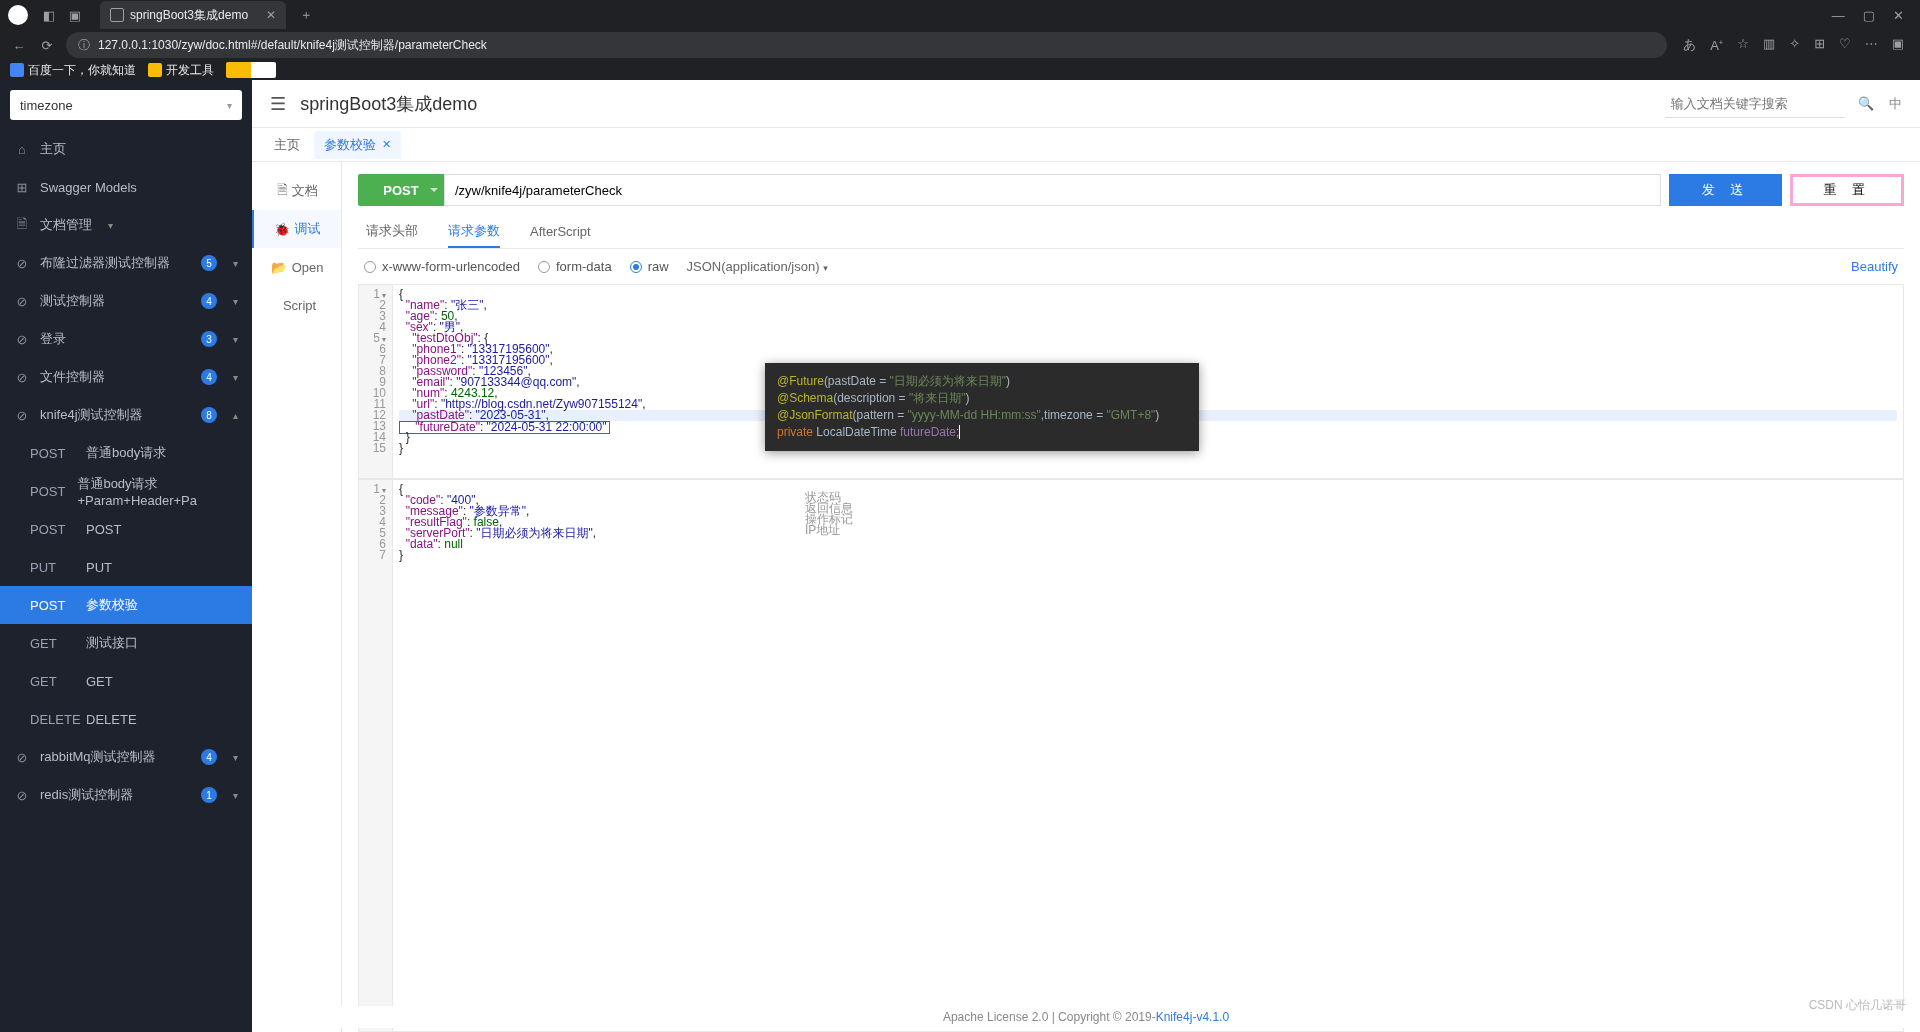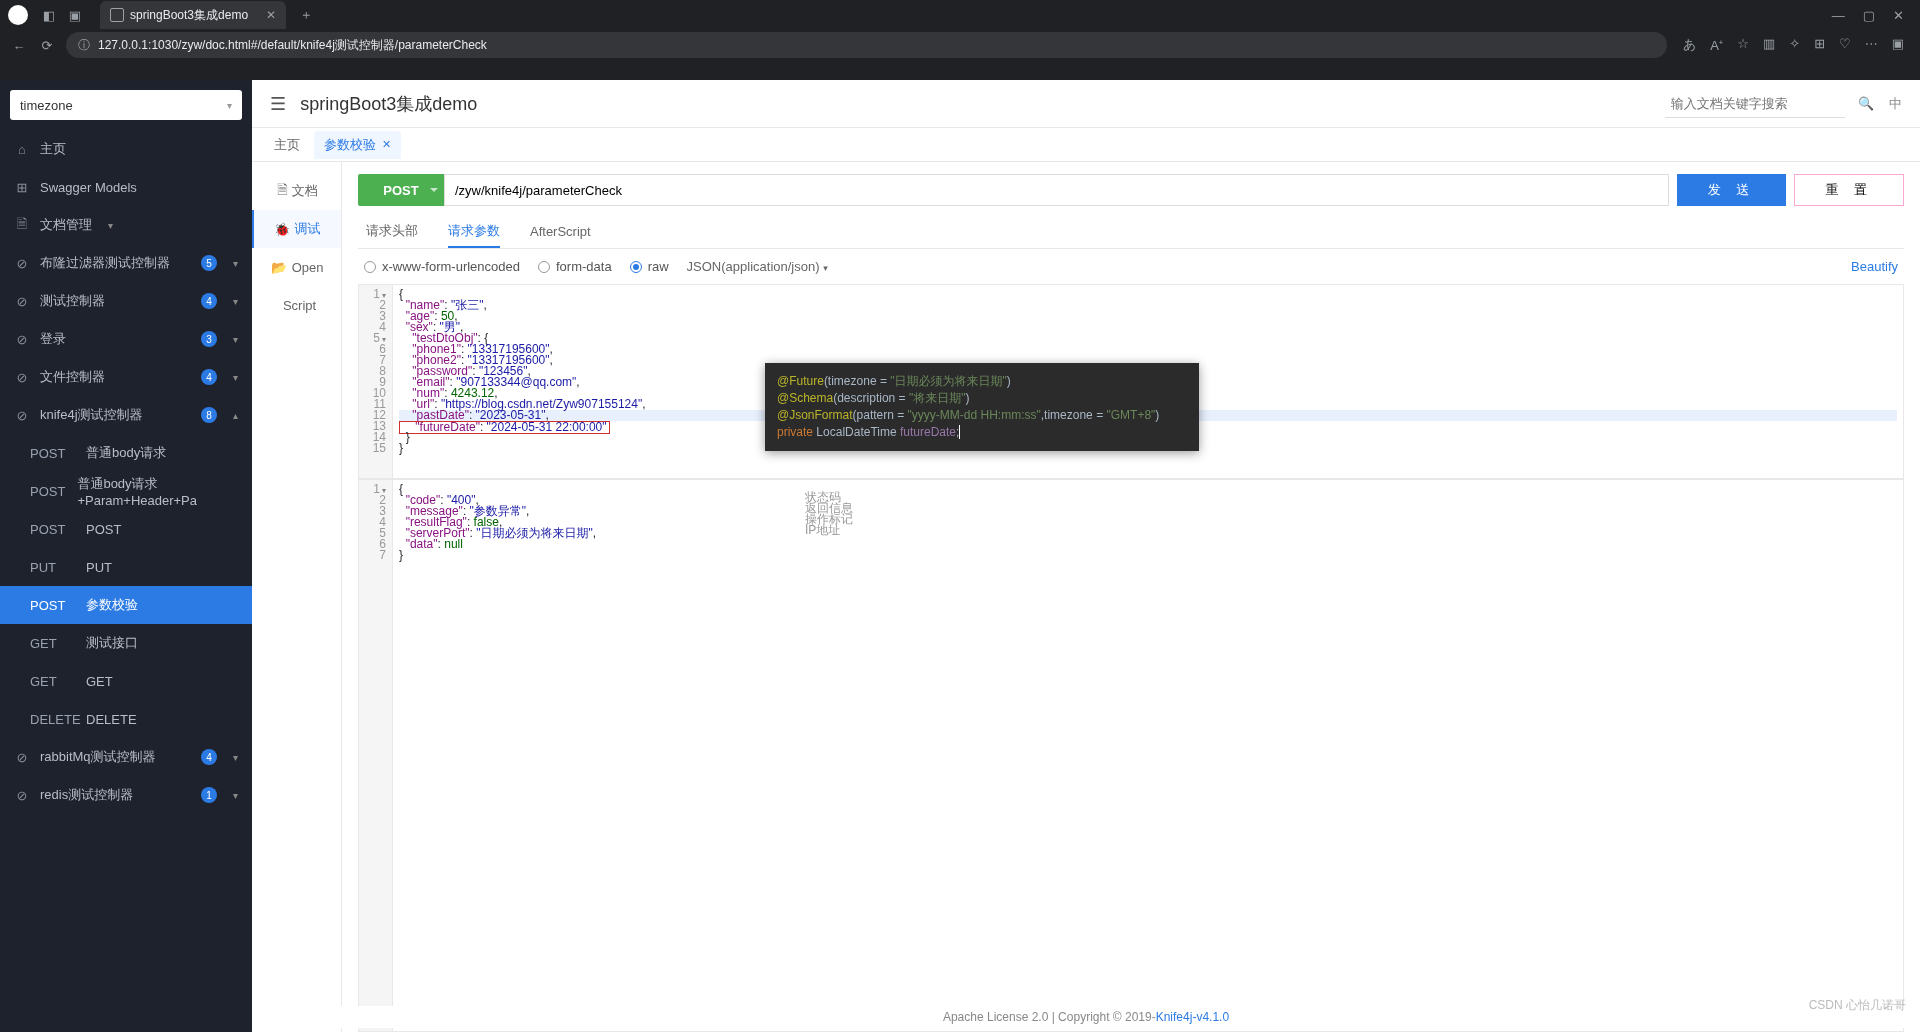"百度一下，你就知道" div.bookmarks { html: none -> <div> <span> <span></span> <span>百度一下，你就知道</span> </span> <span> <span></span> <span>开发工具</span> </span> <span></span> </div> }
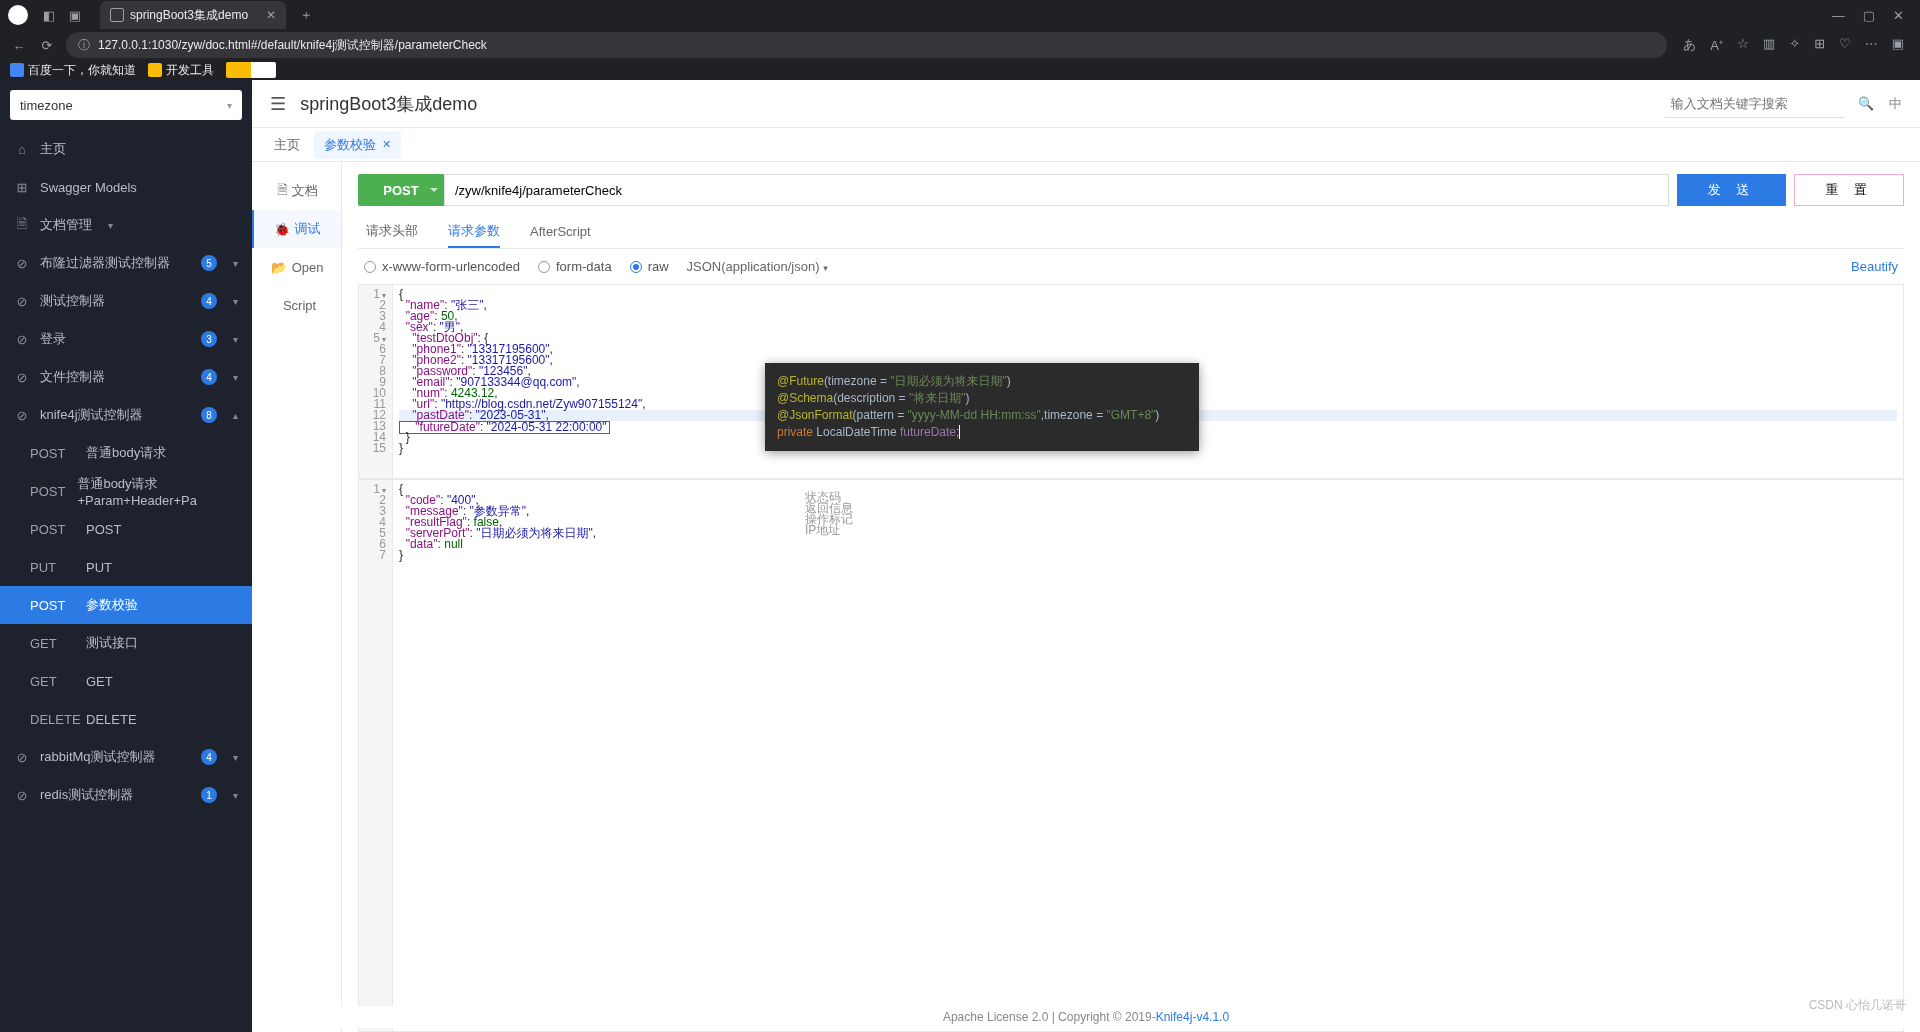"发 送" .btn { border: 1px solid #f9a8d4 -> 3px solid #f9a8d4 }
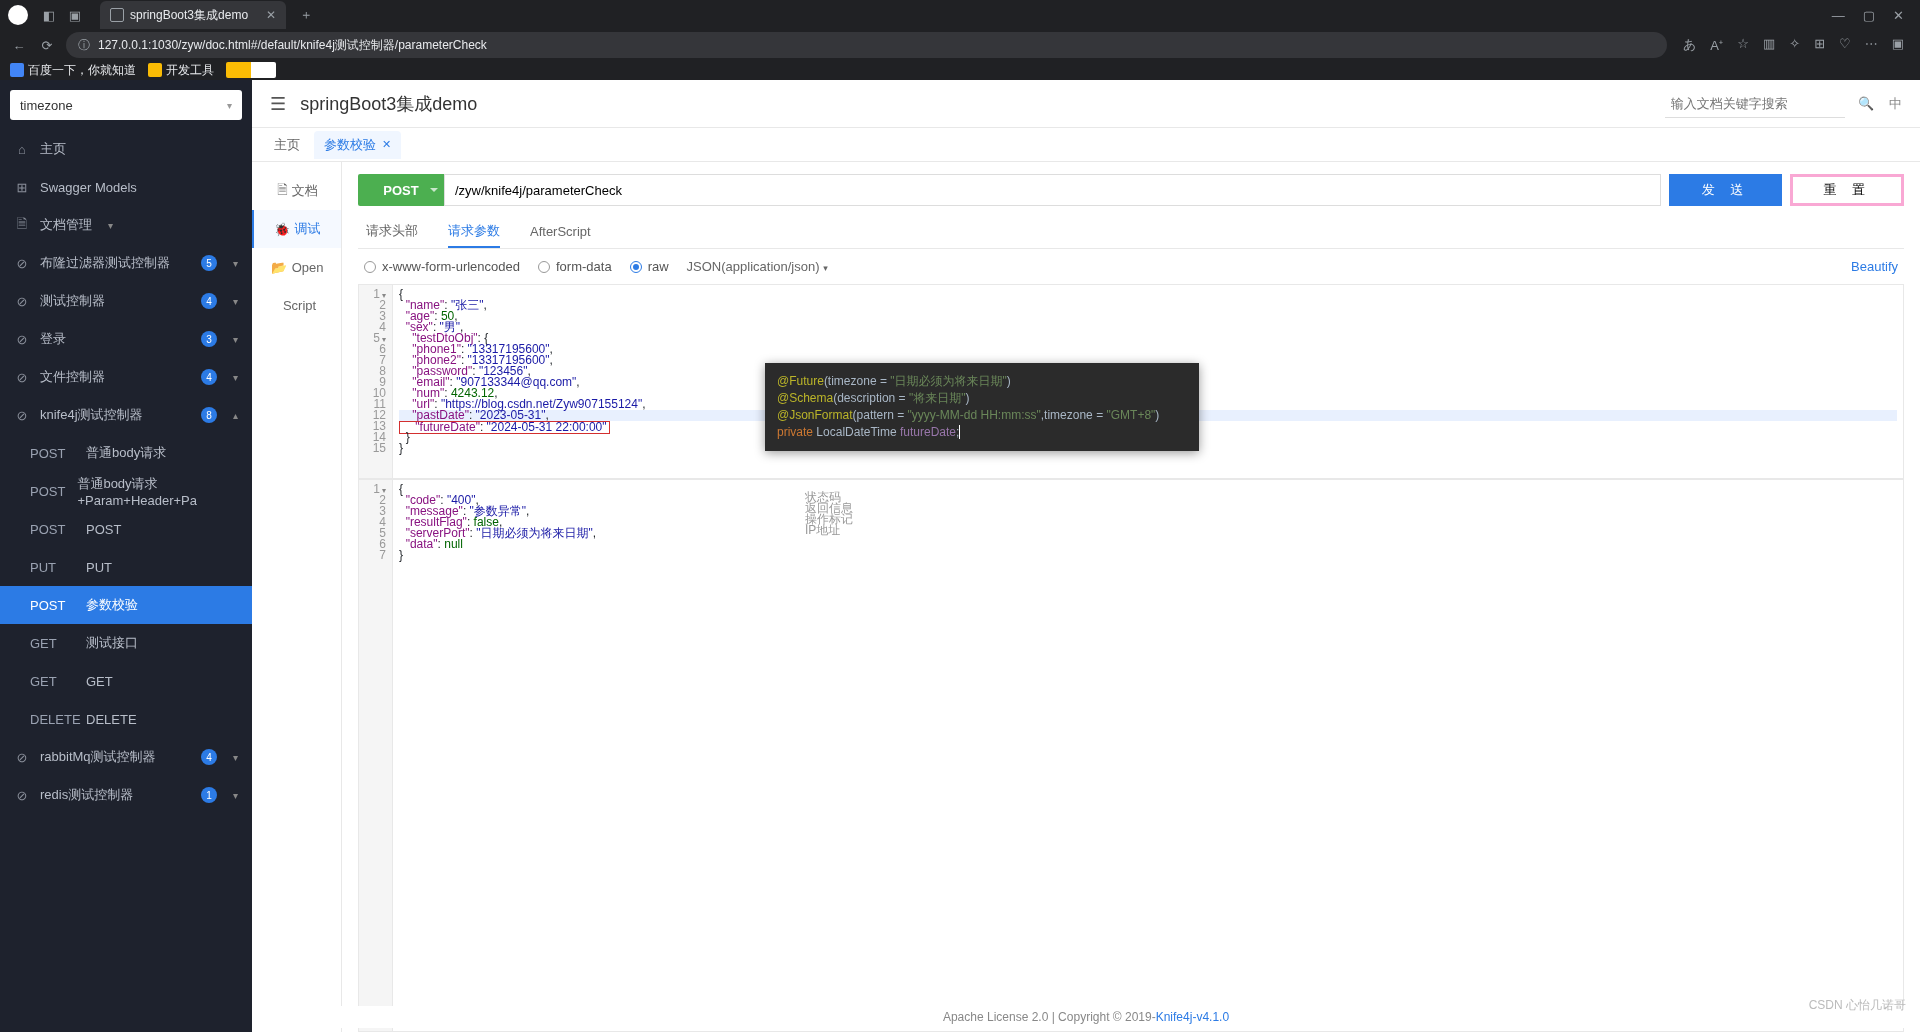"(timezone =" span { text: timezone -> pastDate }
